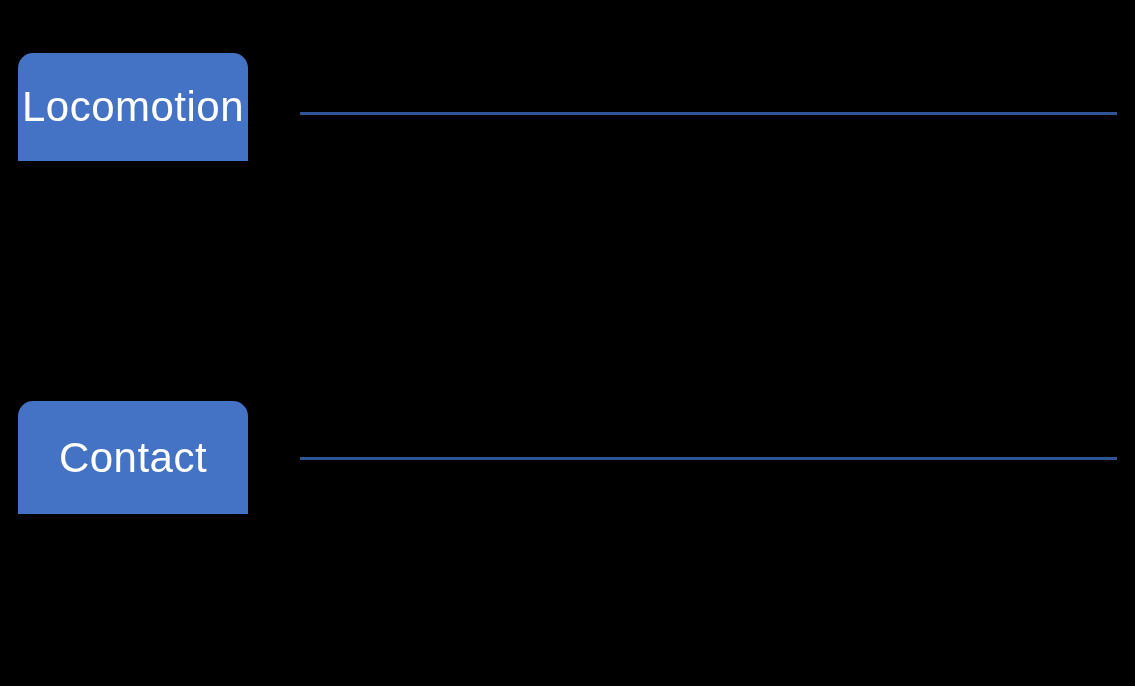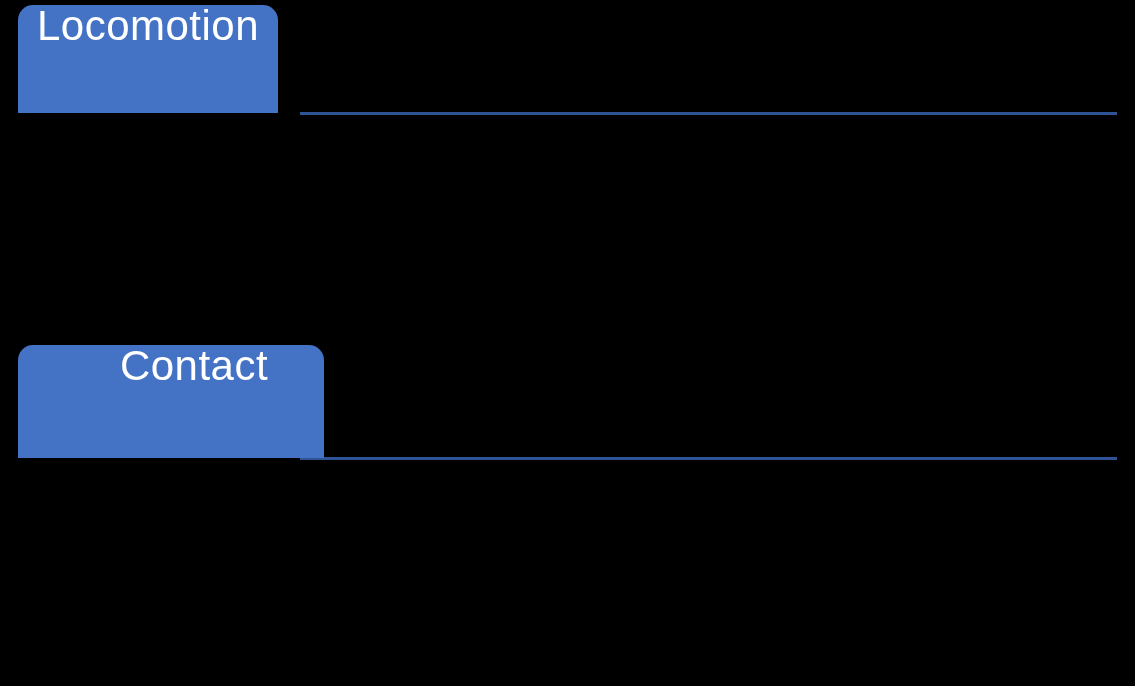"Locomotion" .tab { align-items: none -> center; margin-top: none -> 48px; width: 260px -> 230px }
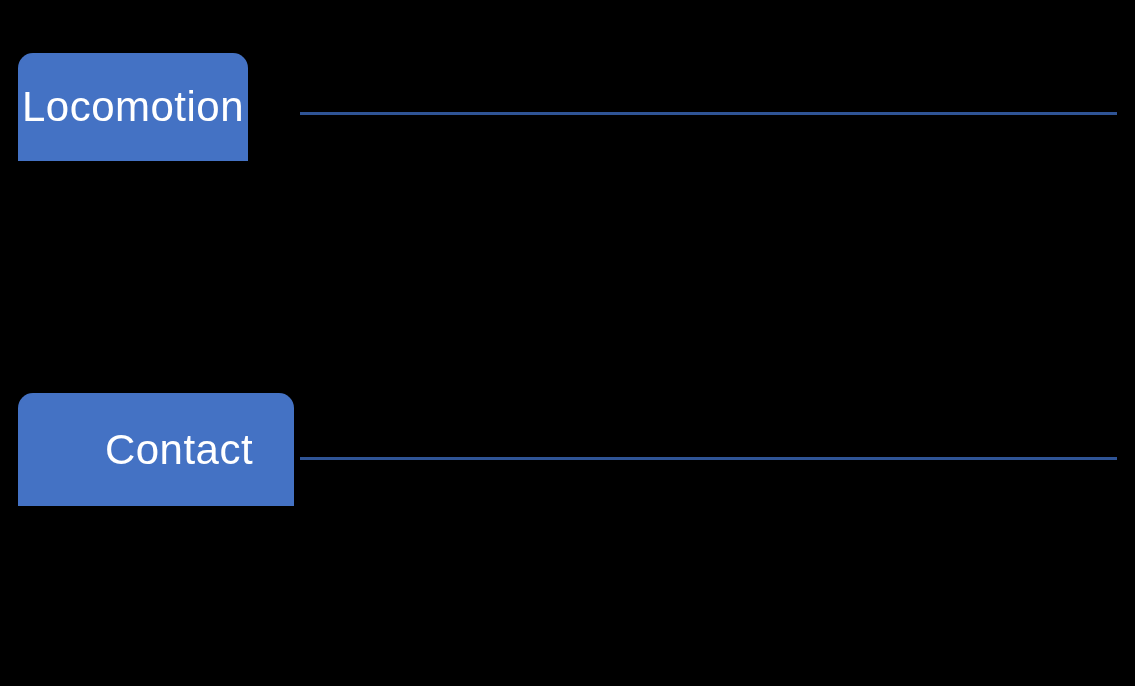"Contact" .tab-contact { padding-left: 46px -> none; top: 345px -> 353px }
